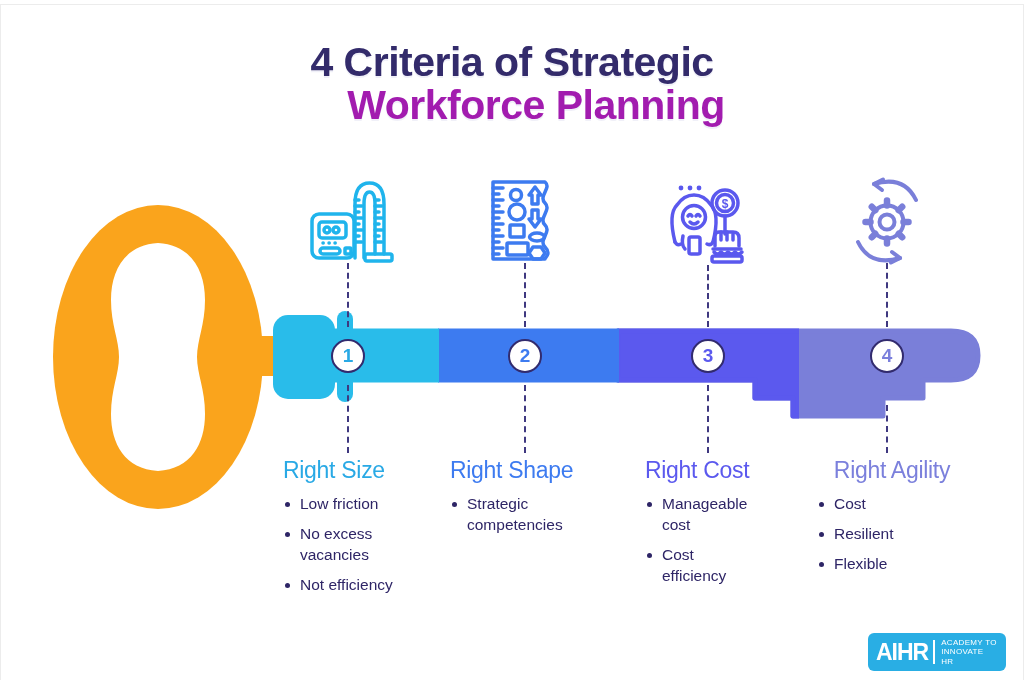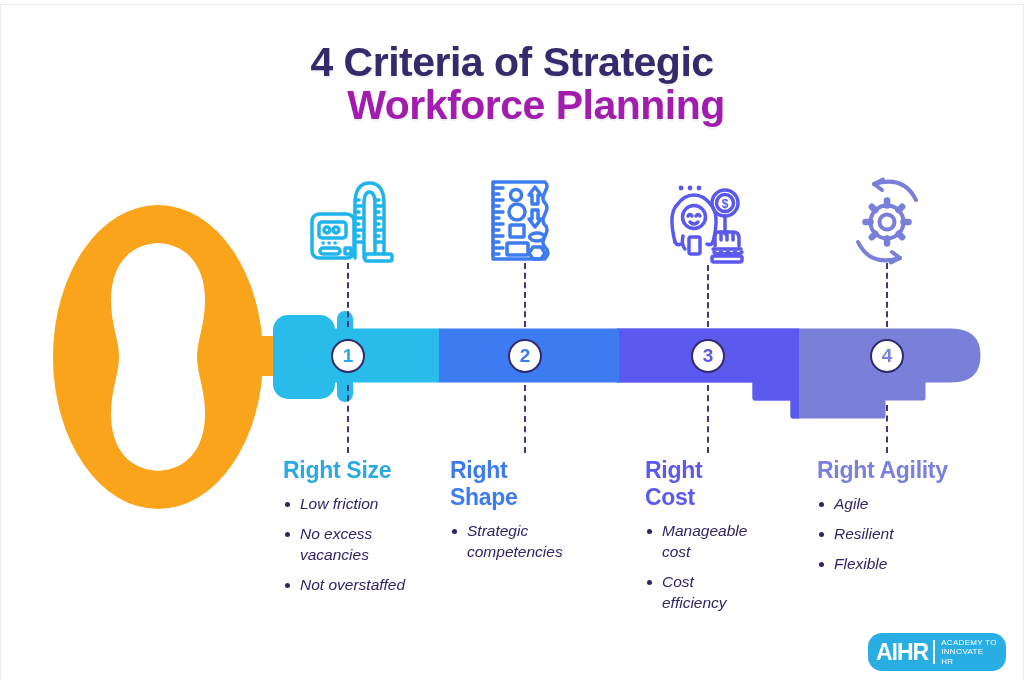"Right Size" .col h3 { font-weight: bold -> normal }
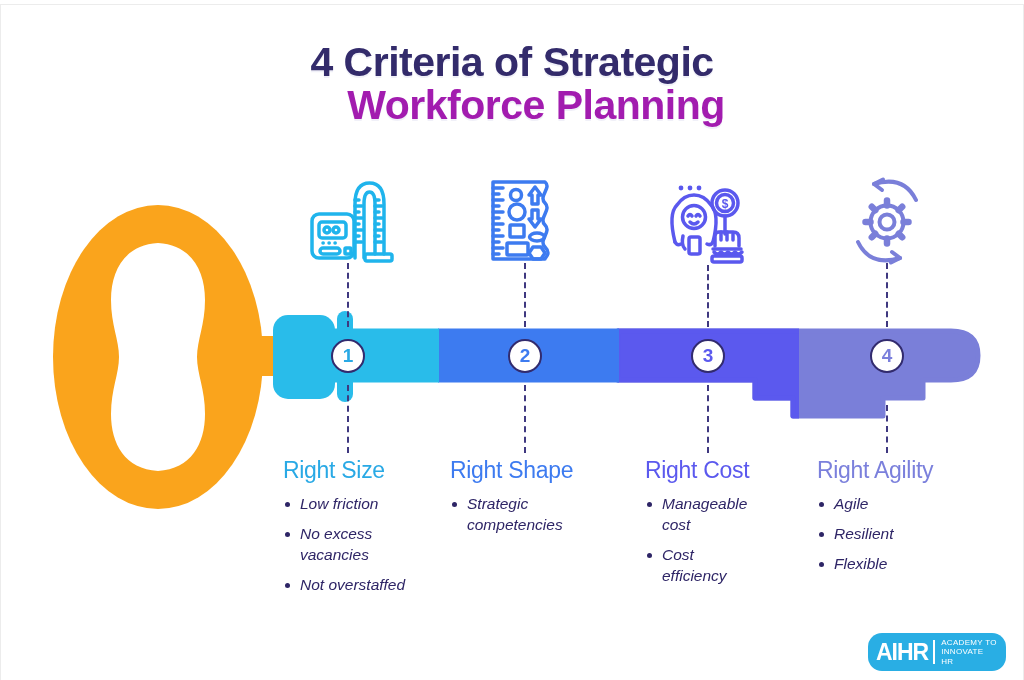"Right Agility" div.col { text-align: none -> center }
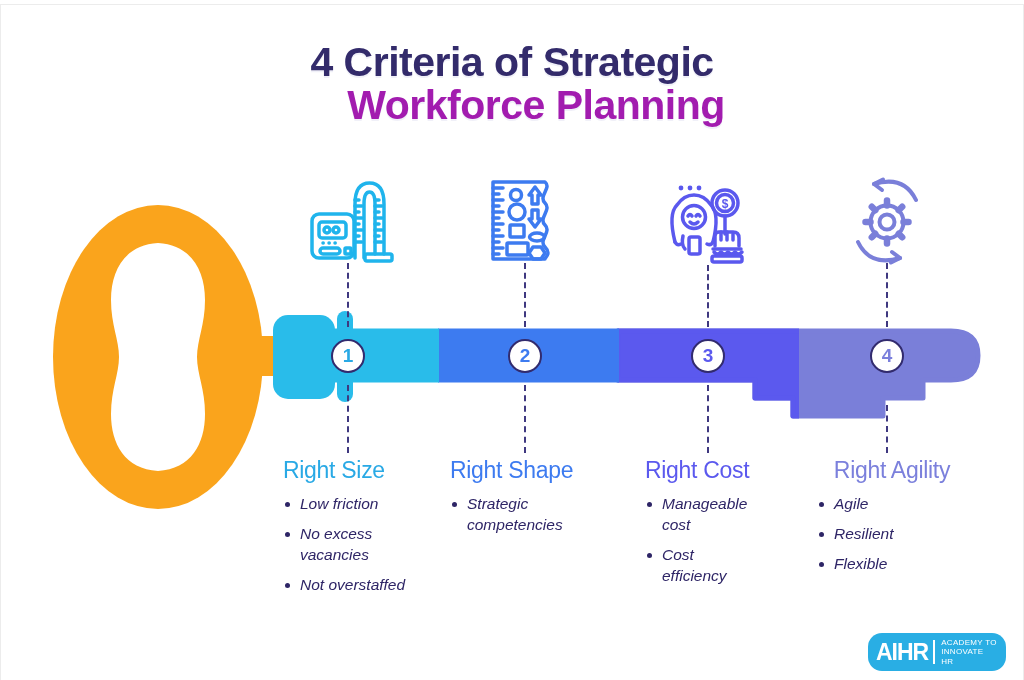"Low friction" .col li { font-style: italic -> none }
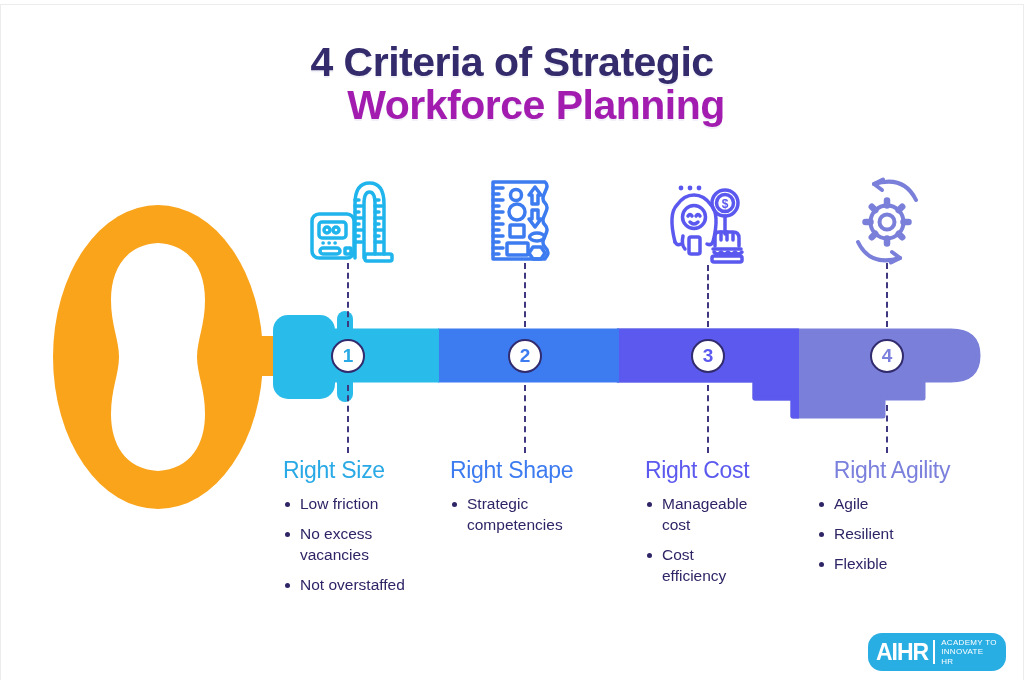"Agile" span { text: Agile -> Cost }
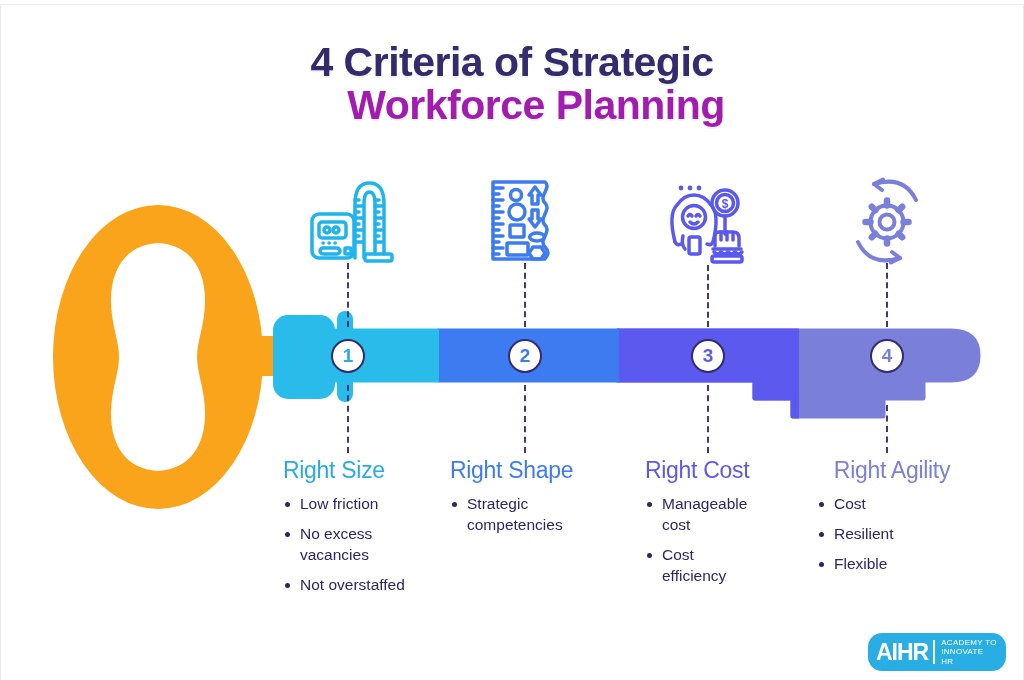"Not overstaffed" span { text: overstaffed -> efficiency }
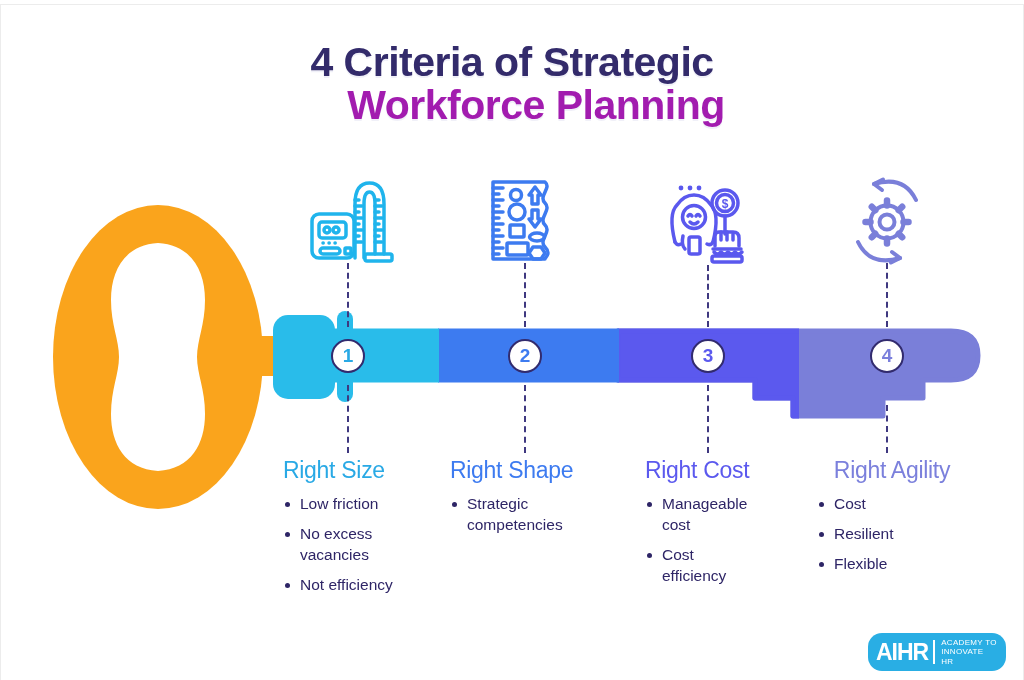"AIHR" .logo { border-radius: 14px -> 6px }
